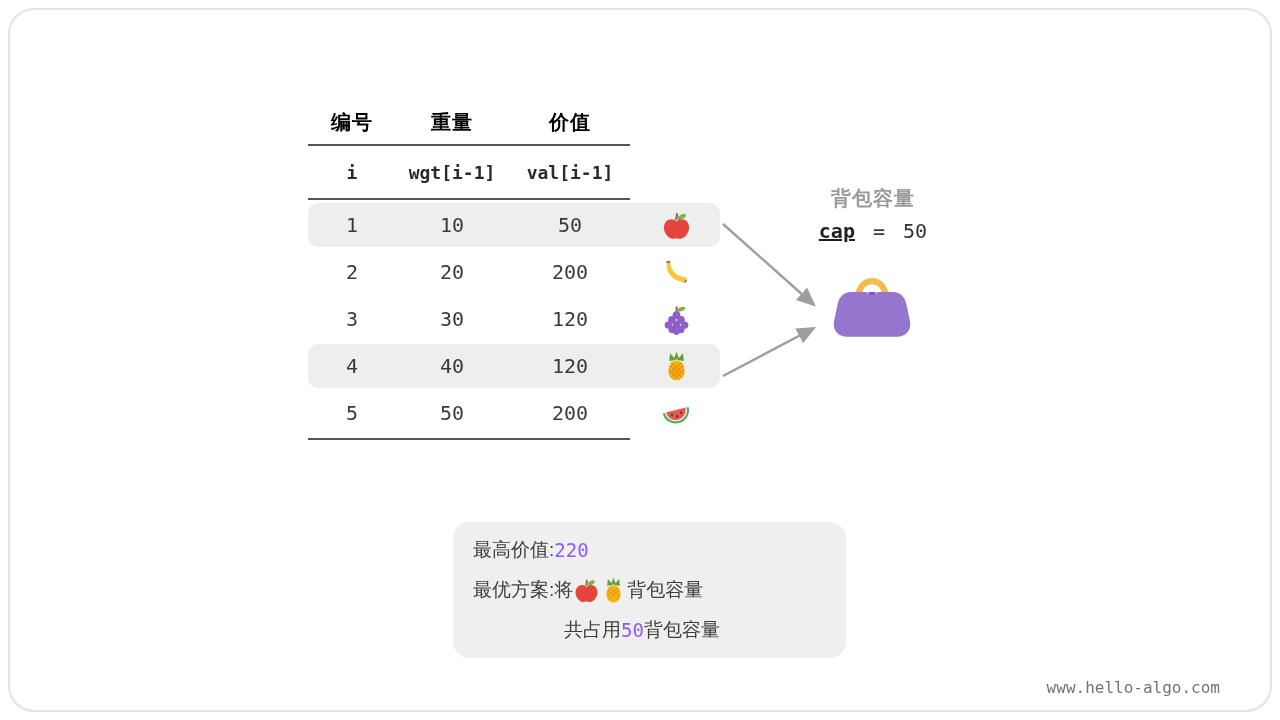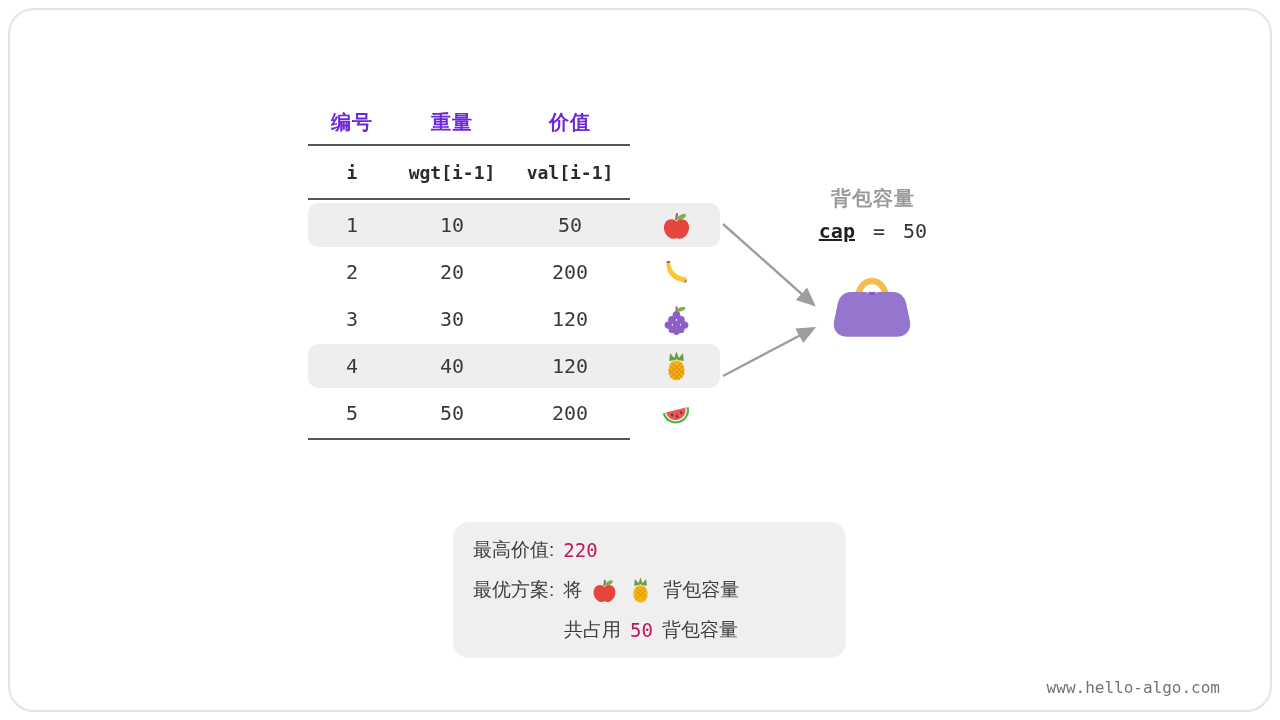"编号" .zh-head { color: #6d28d9 -> #000000 }
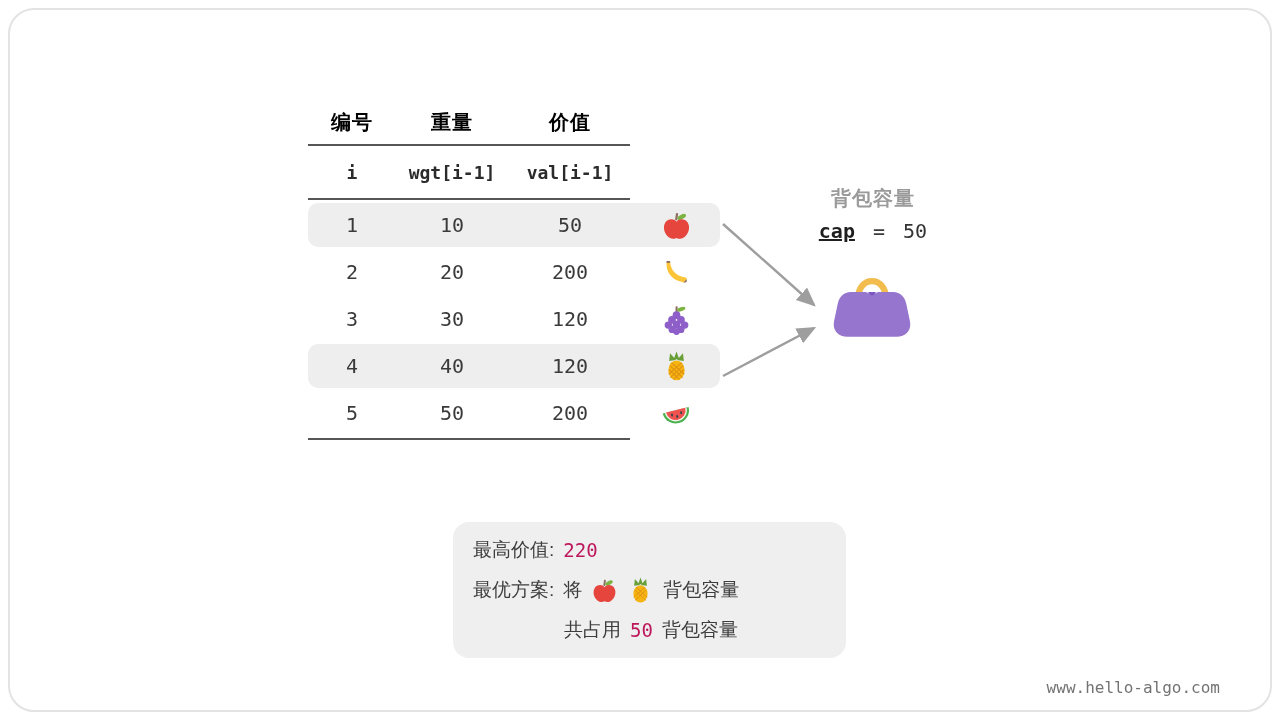"最高价值:" .rline { gap: 9px -> none }
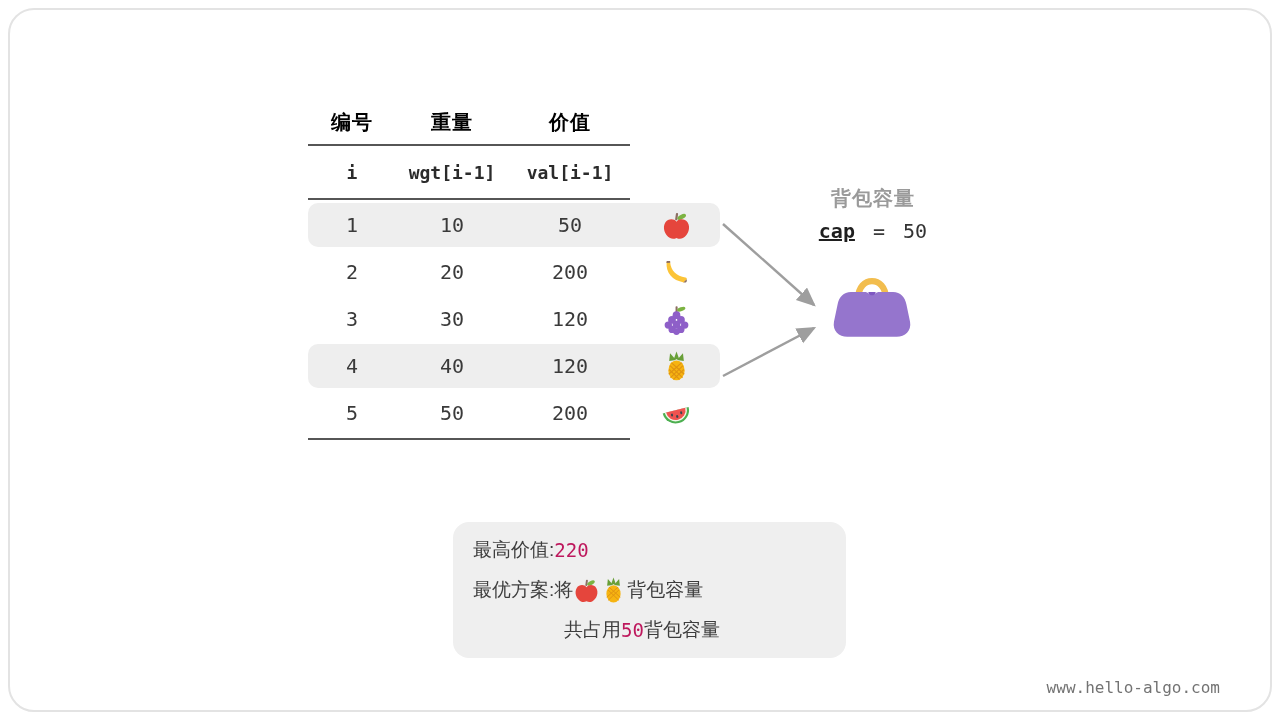"220" .rline .mono { color: #be185d -> #8b5cf6 }
